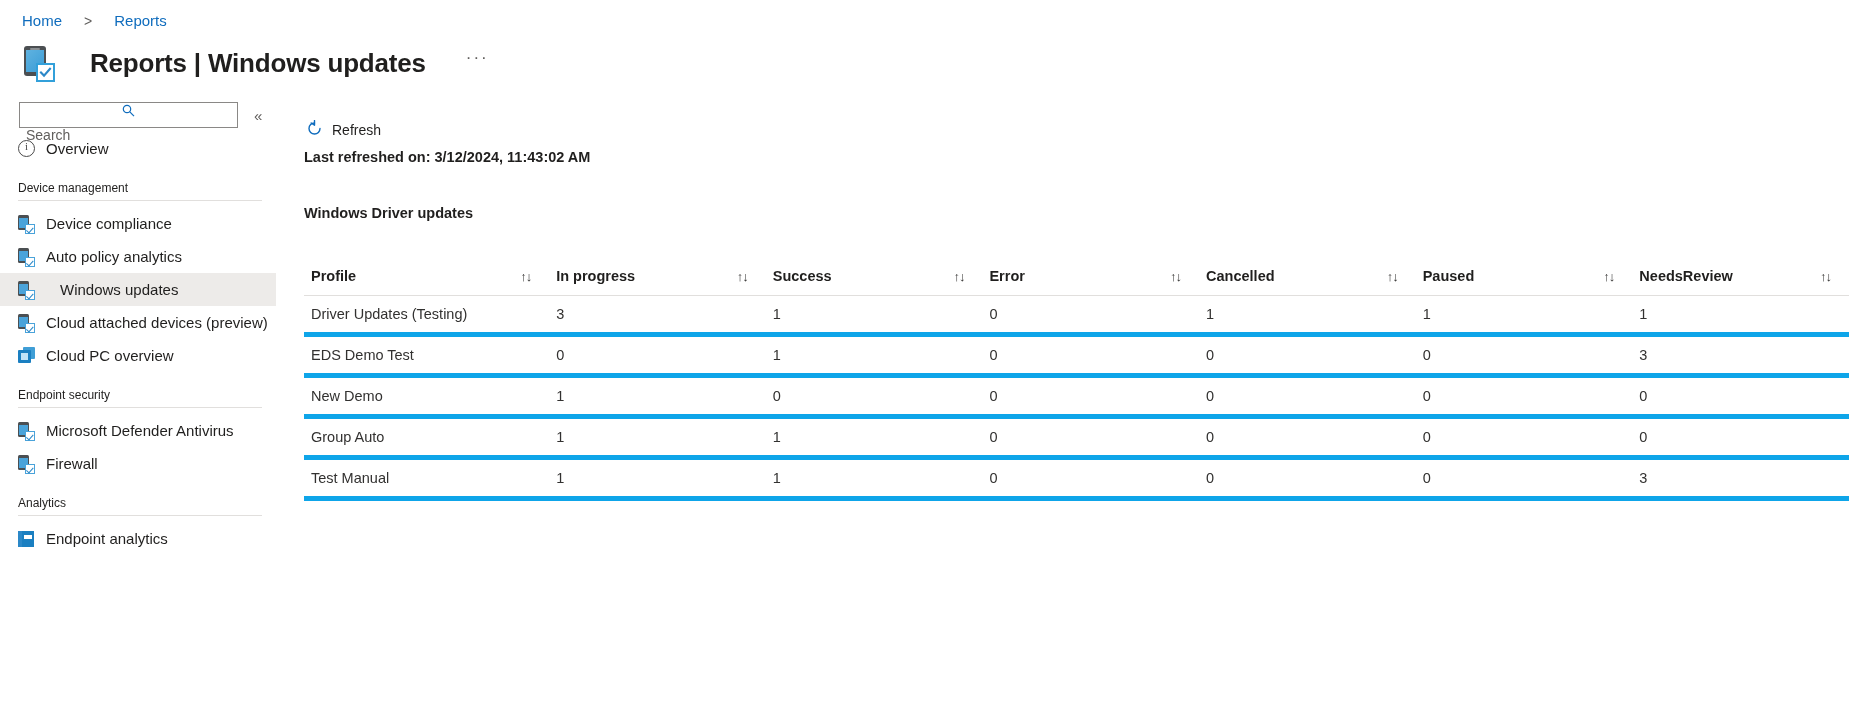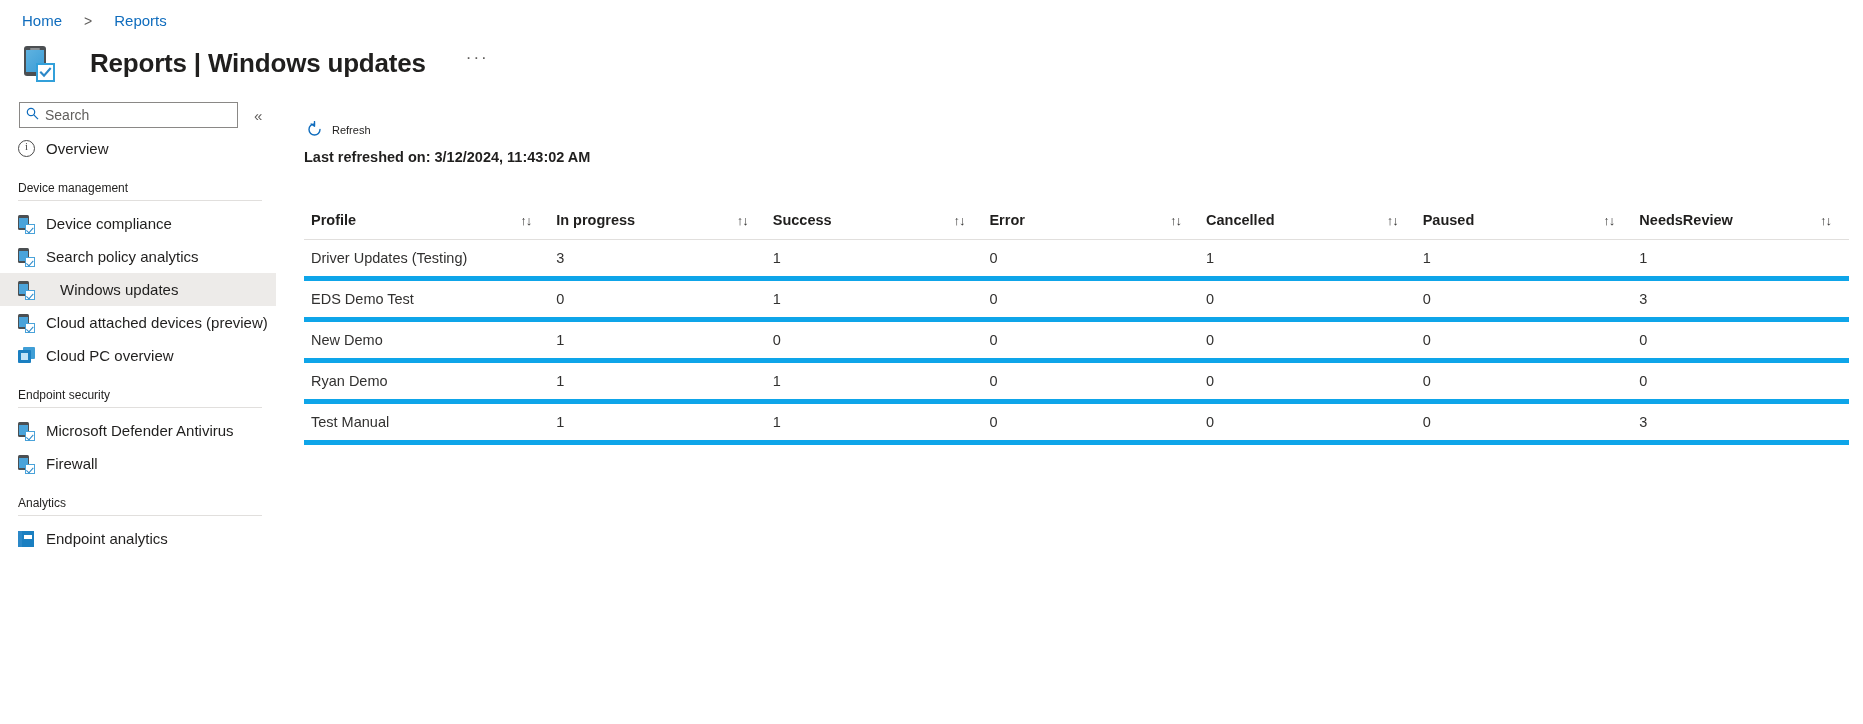"Search" .search-box { flex-direction: none -> column }
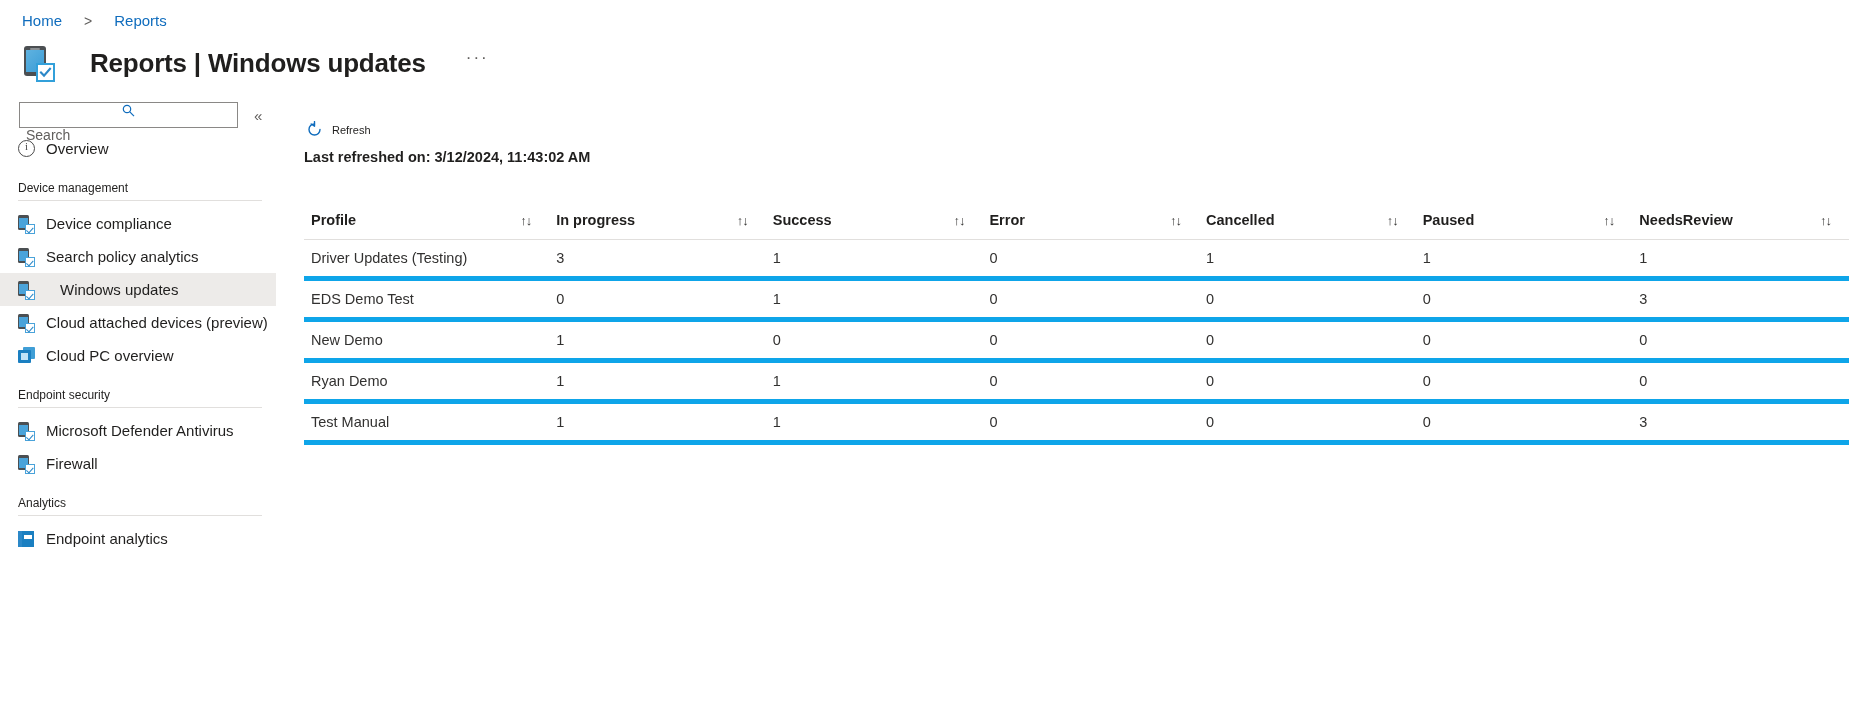"Refresh" .cmd-btn { font-size: 11px -> 14px }
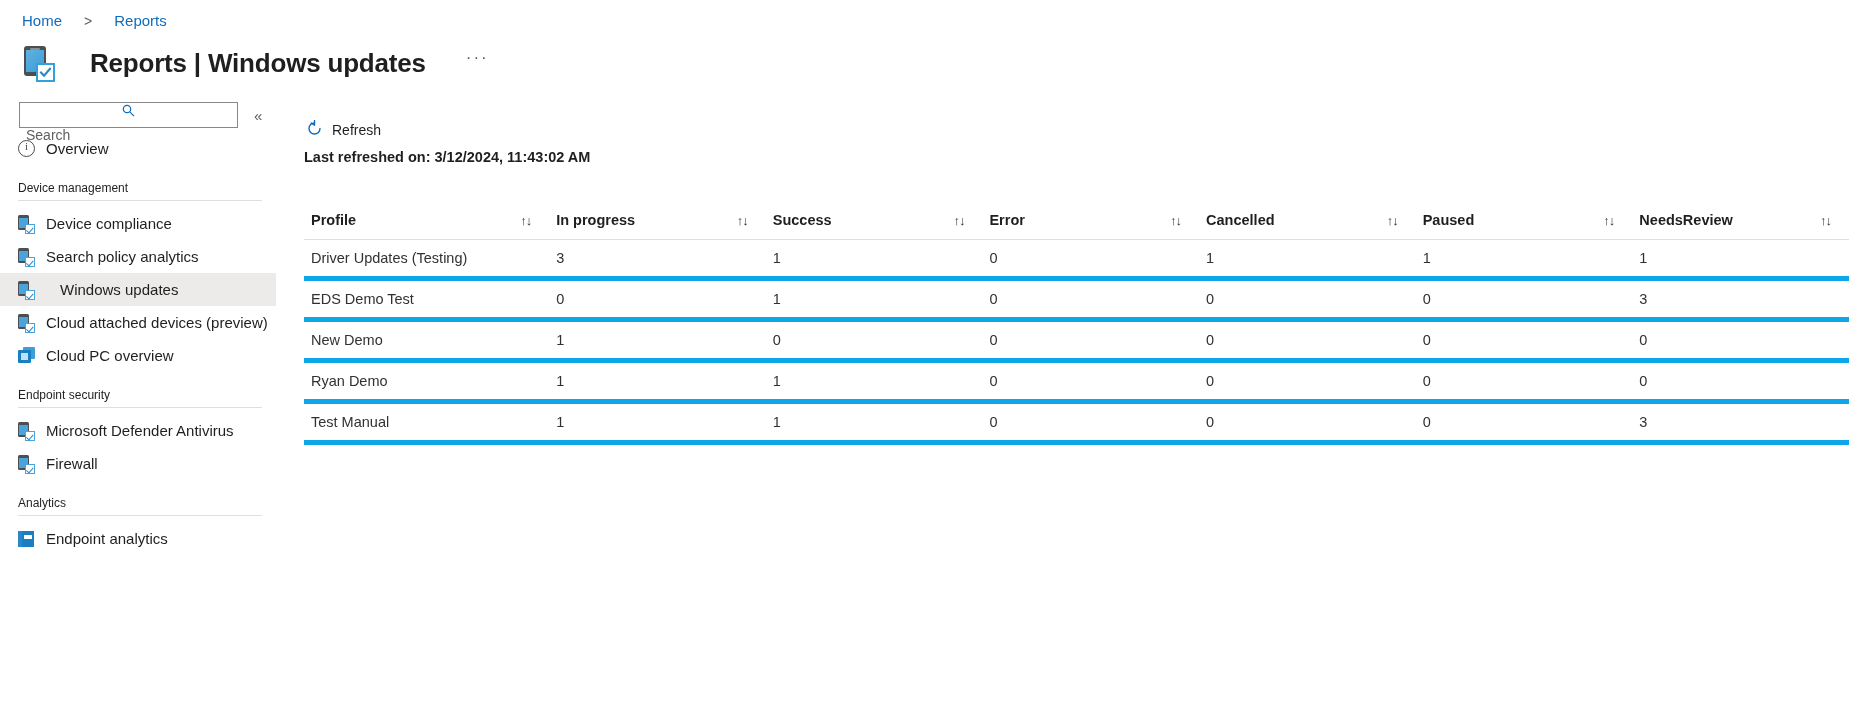"Windows Driver updates" div.section-head { html: none -> <div>Windows Driver updates</div> }
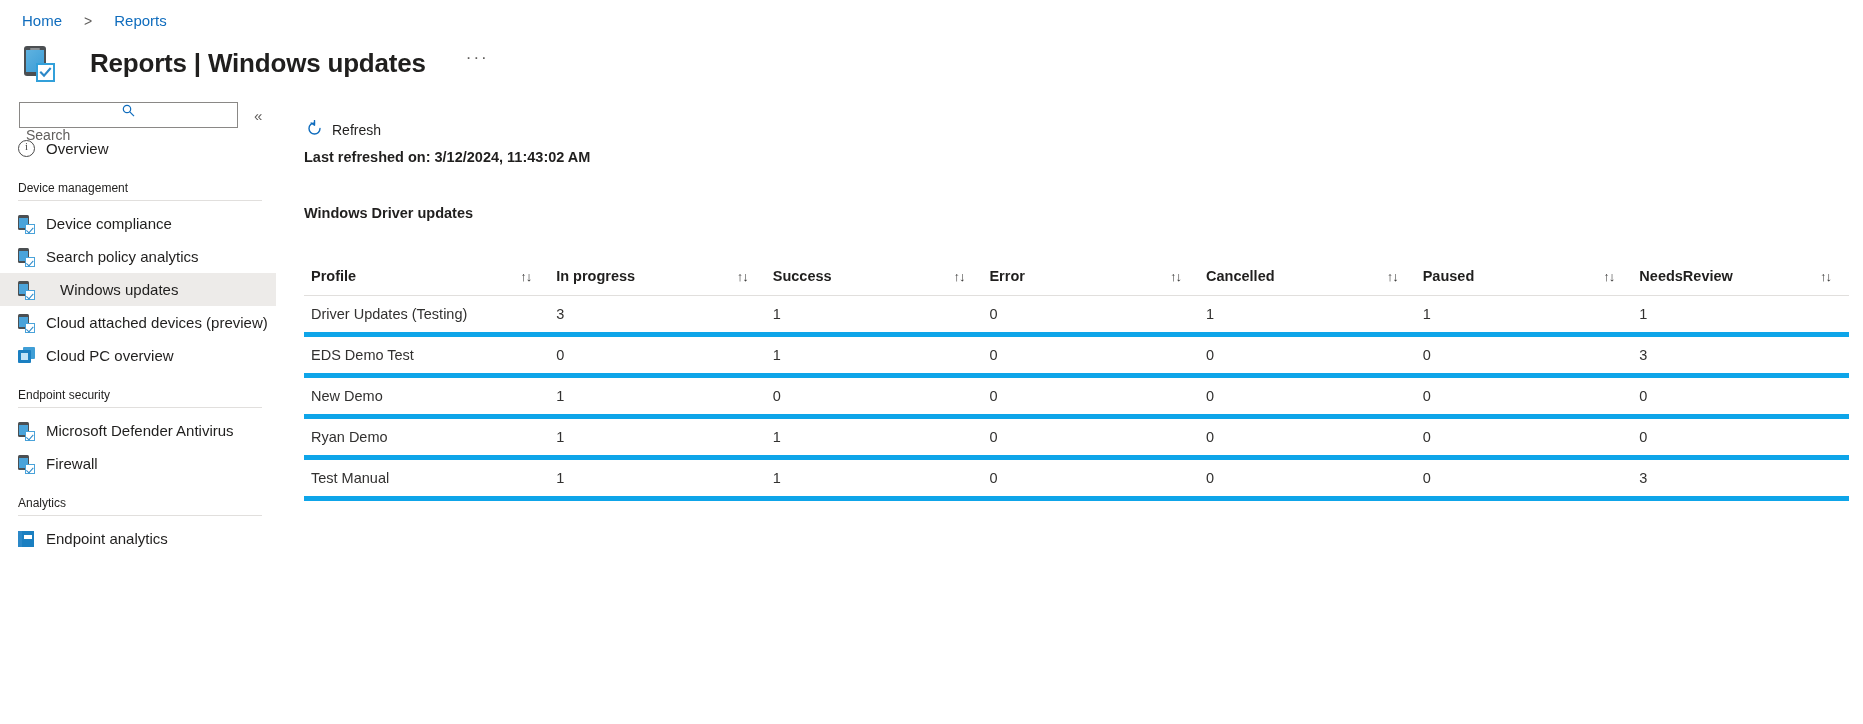"Search policy analytics" span.nav-label { text: Search -> Auto }
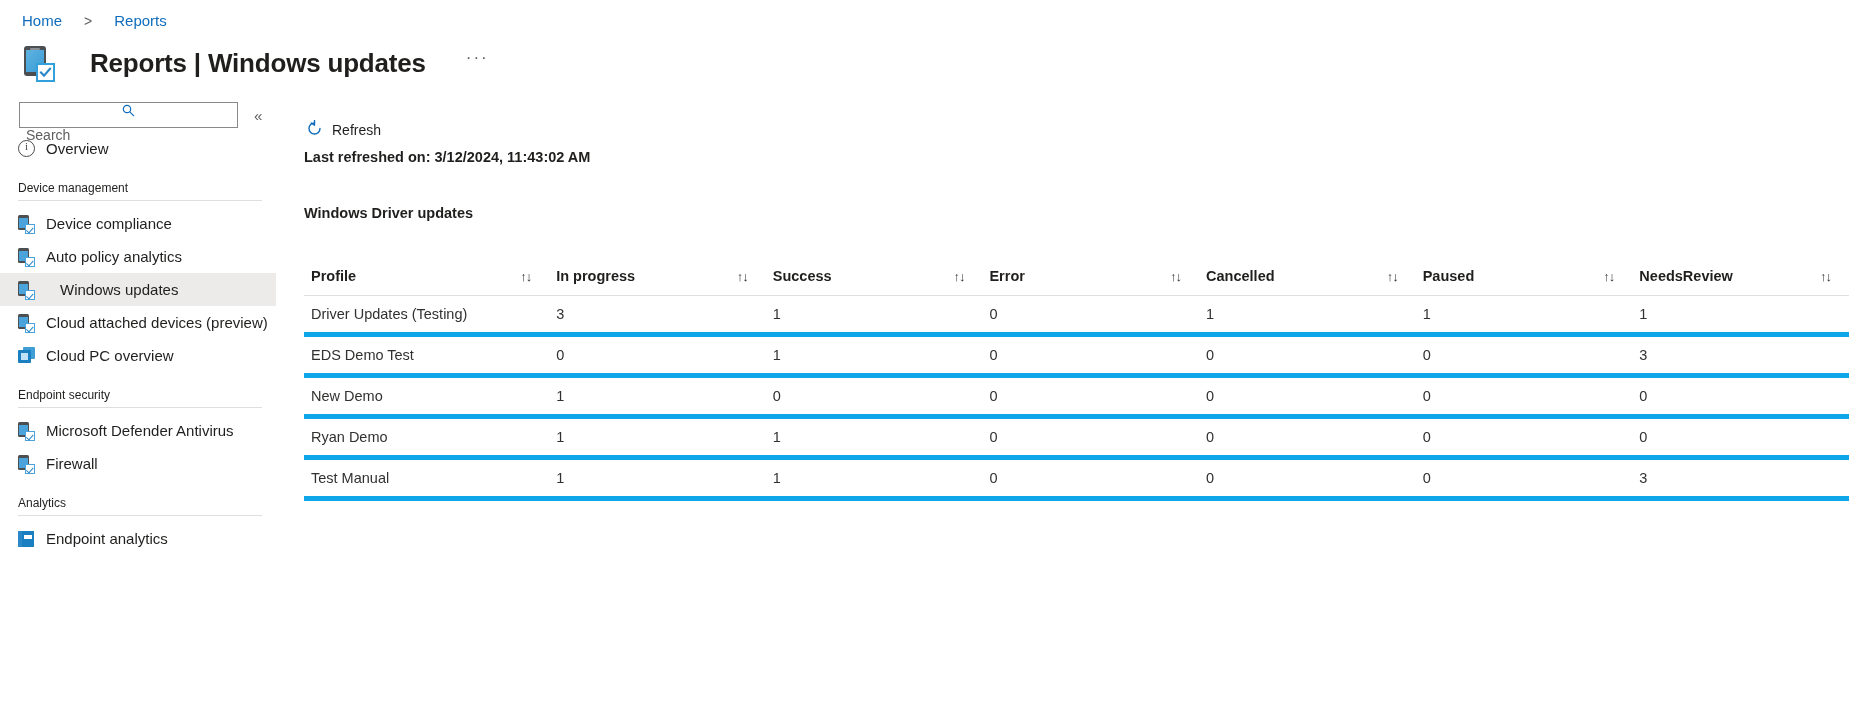"Ryan Demo" td { text: Ryan Demo -> Group Auto }
